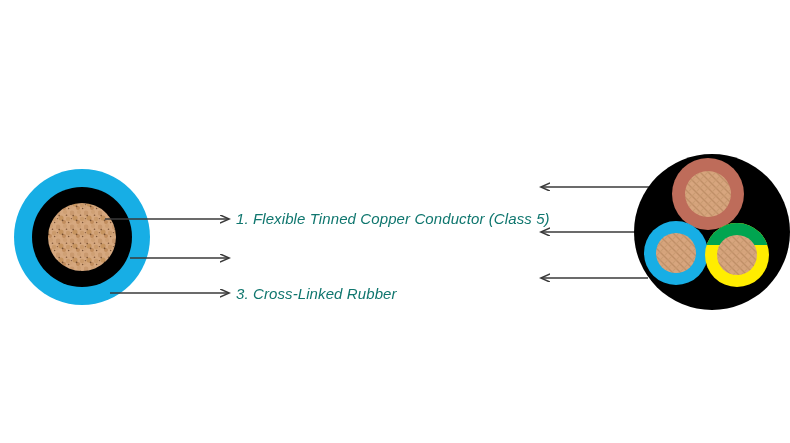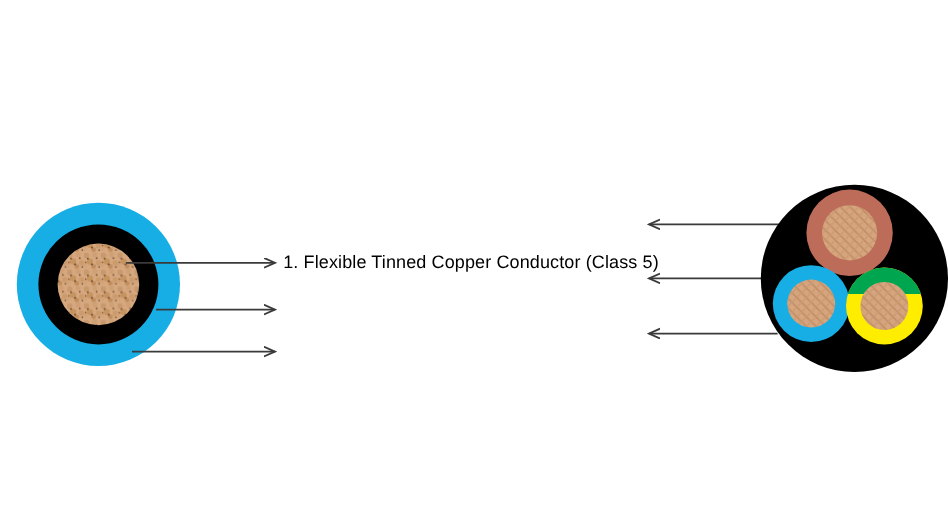"1. Flexible Tinned Copper Conductor" .callout-label { color: #000000 -> #0f766e; font-style: none -> italic }
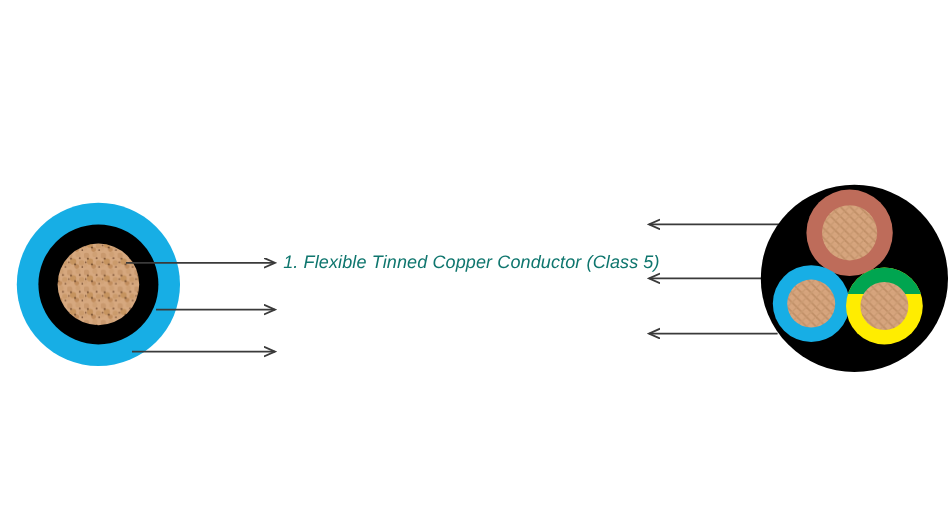"3. Cross-Linked Rubber" div.callout-label { html: none -> <div>3. Cross-Linked Rubber</div> }
